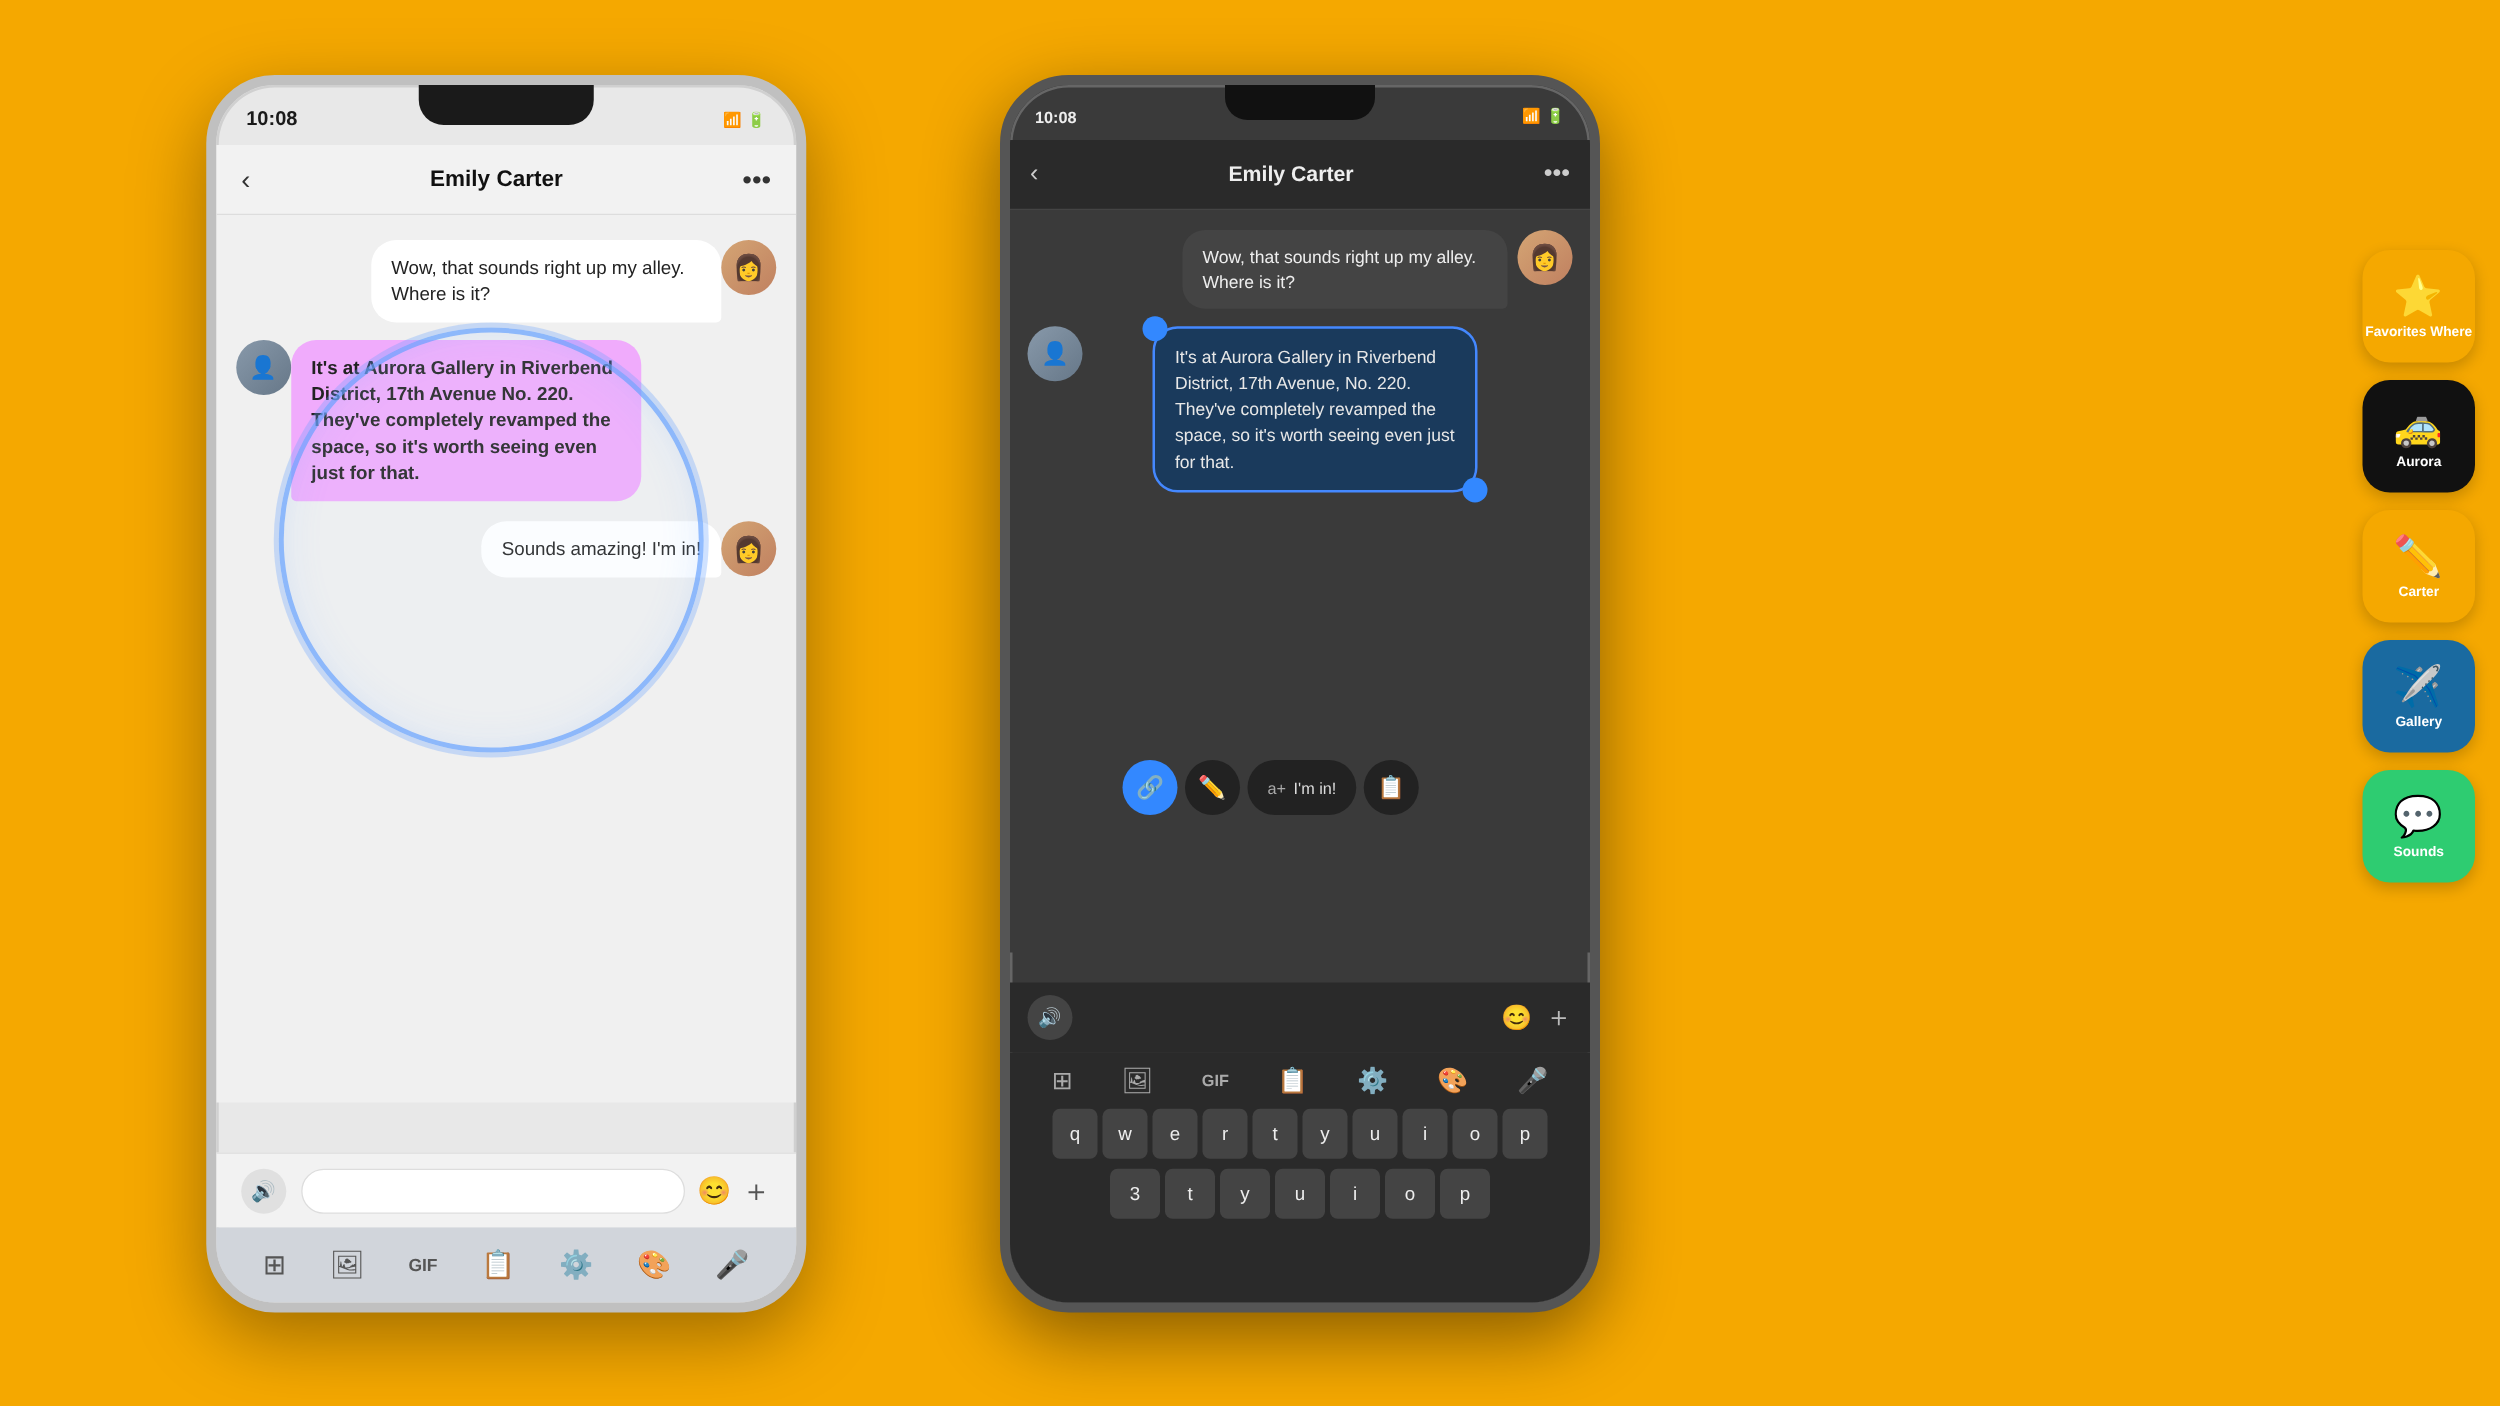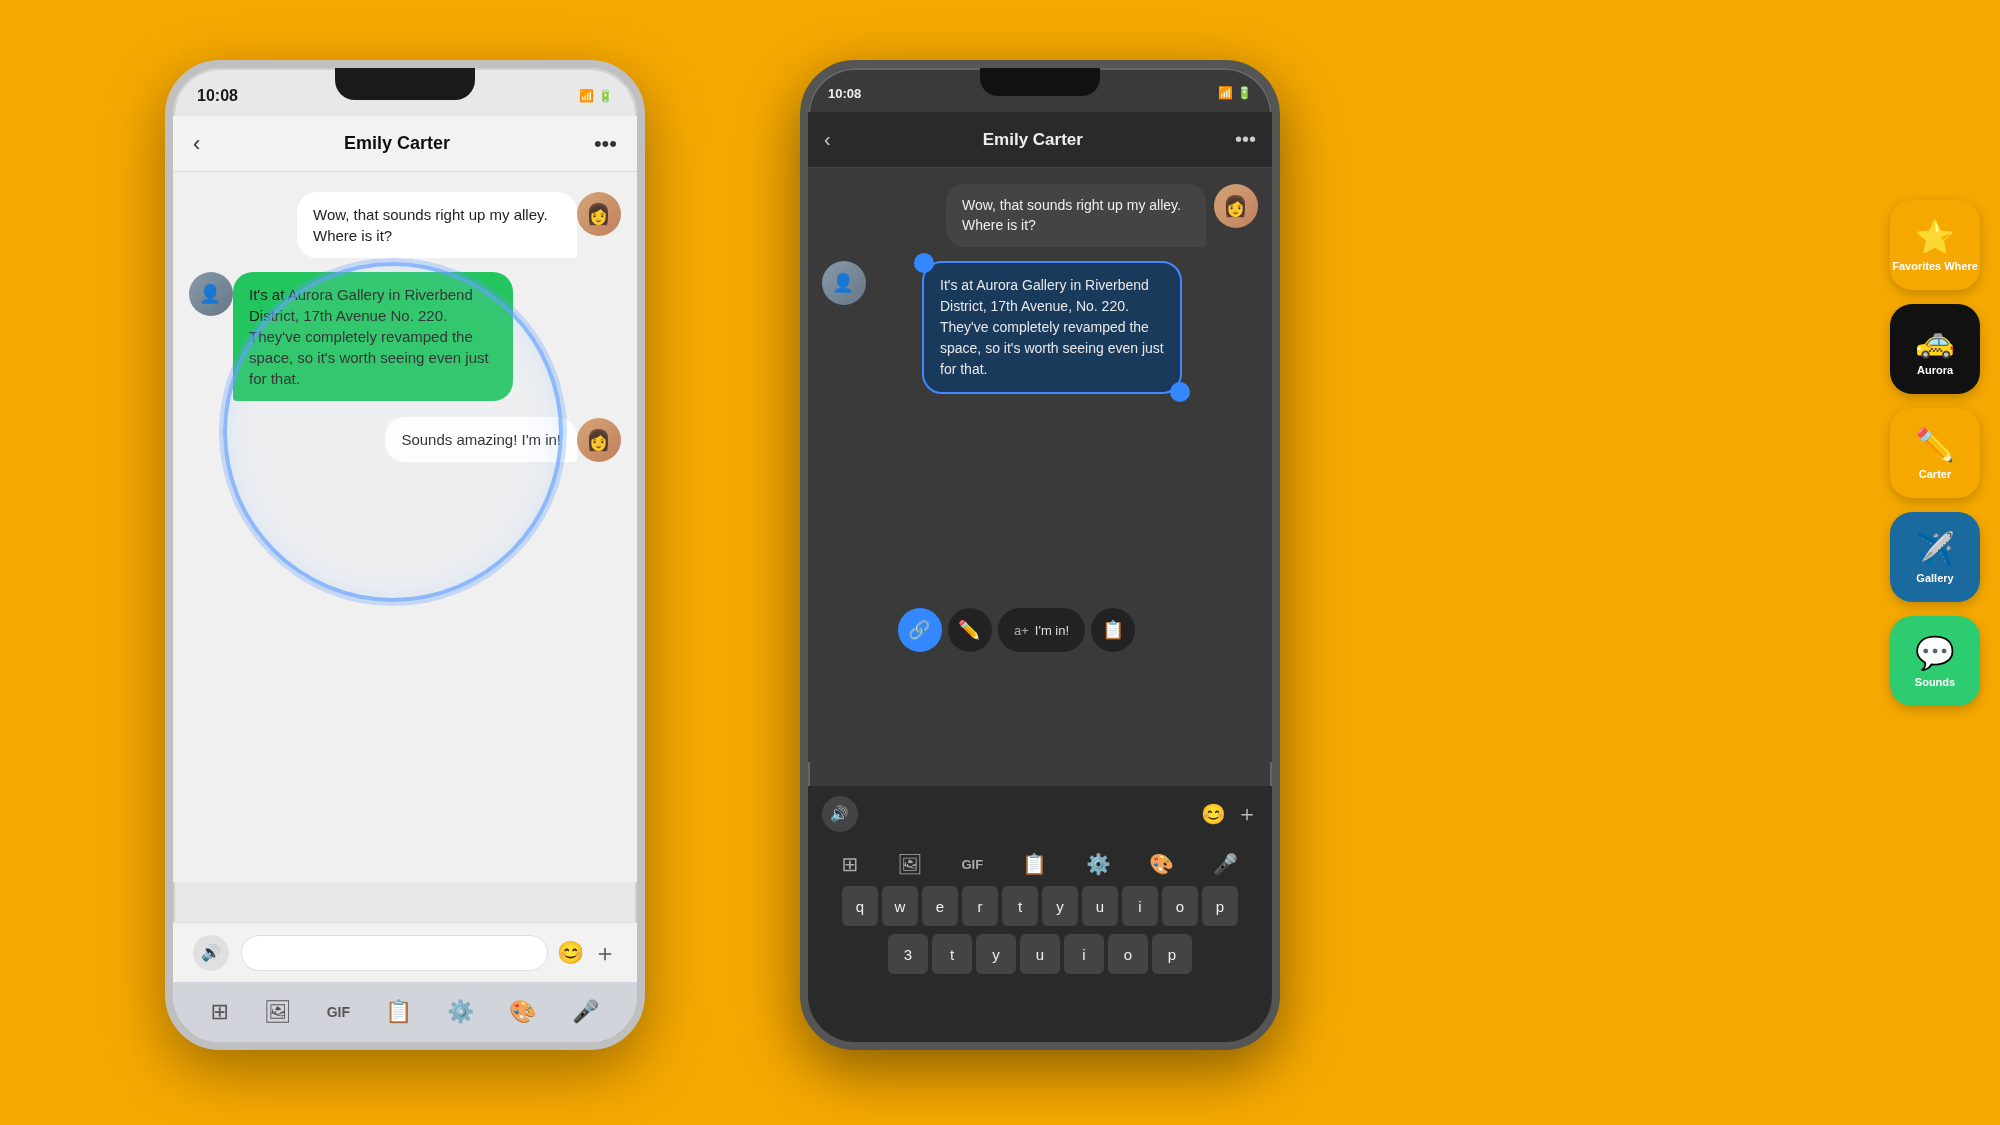"It's at Aurora Gallery in Riverbend District, 17th Avenue" .bubble.incoming-bubble { background: #22c55e -> #f0abfc; font-weight: none -> bold }
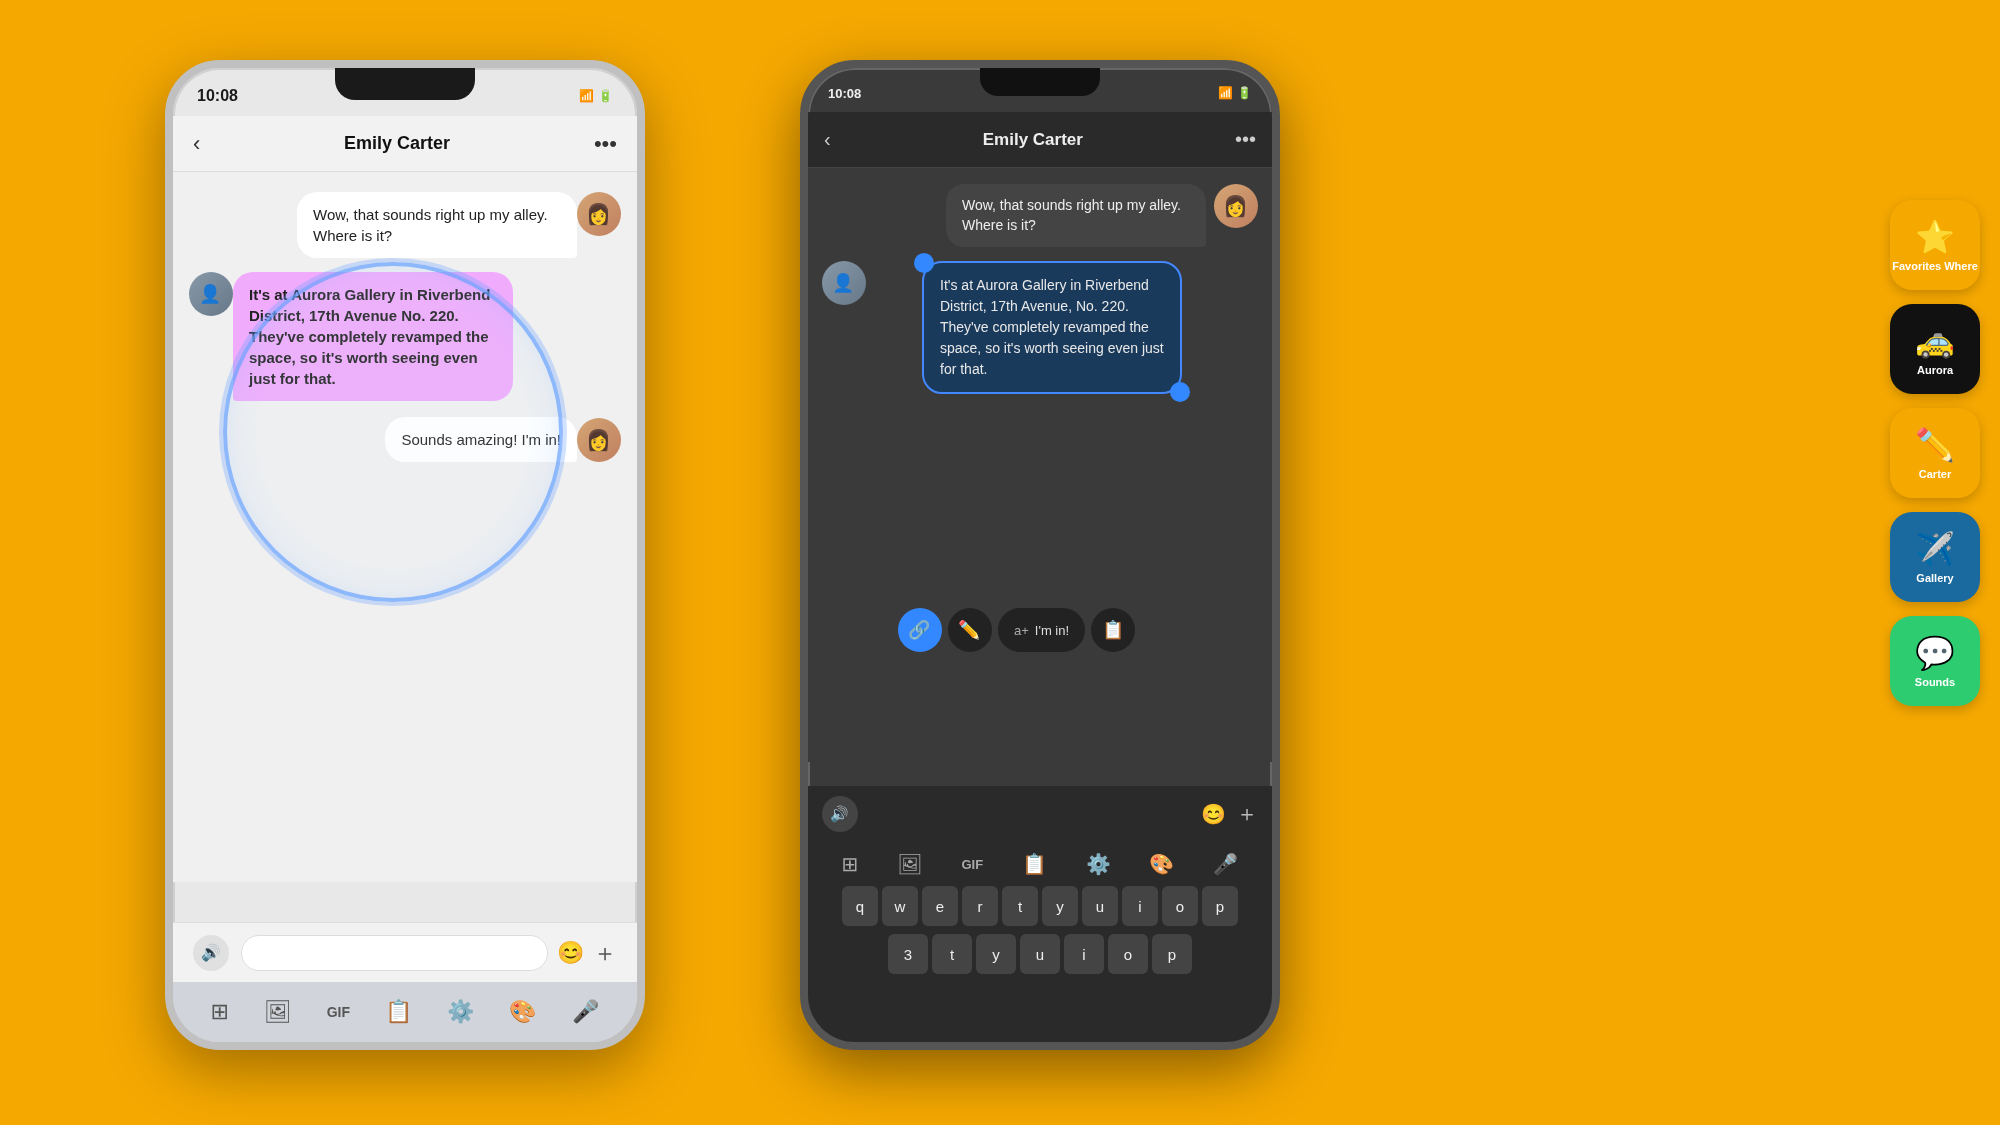"Sounds amazing! I'm in!" div.message-row { align-items: center -> none }
